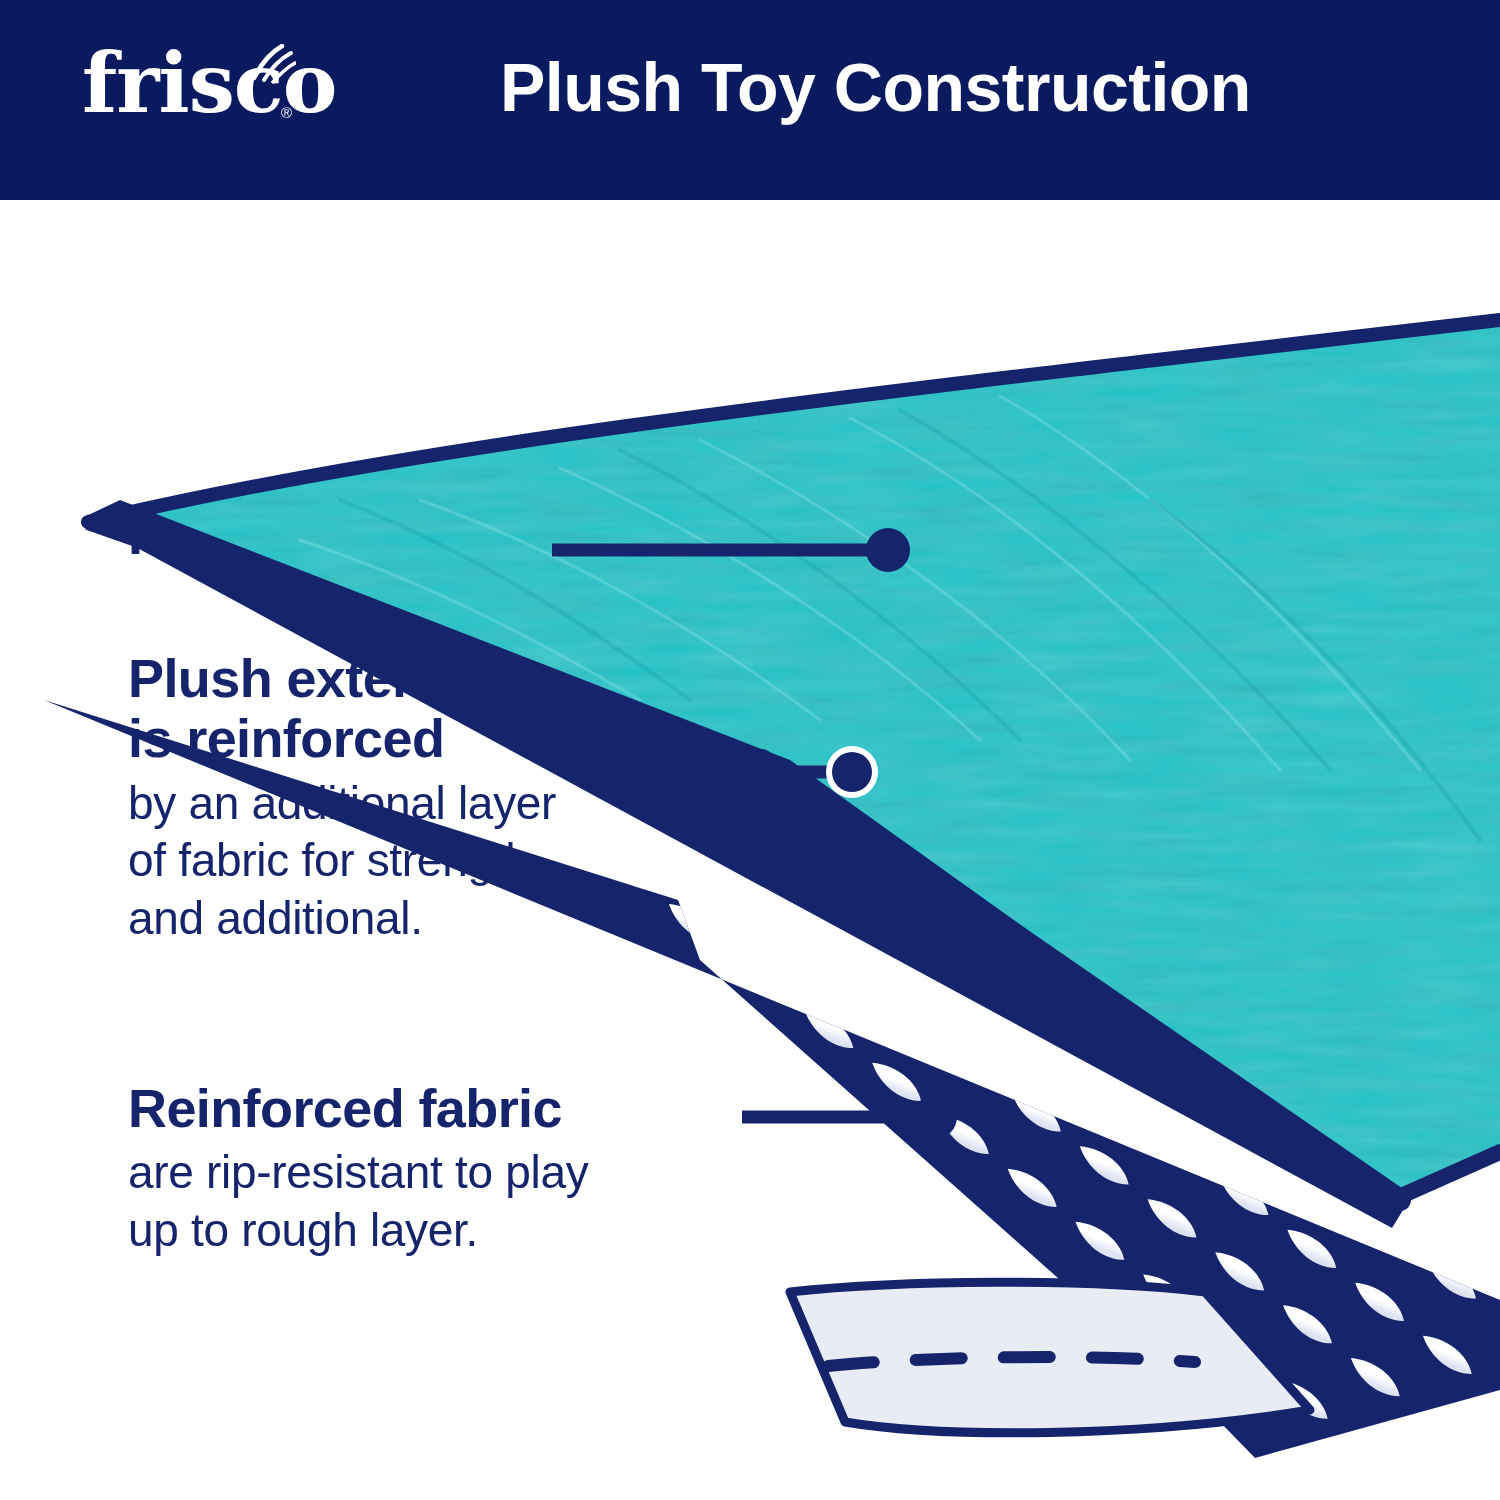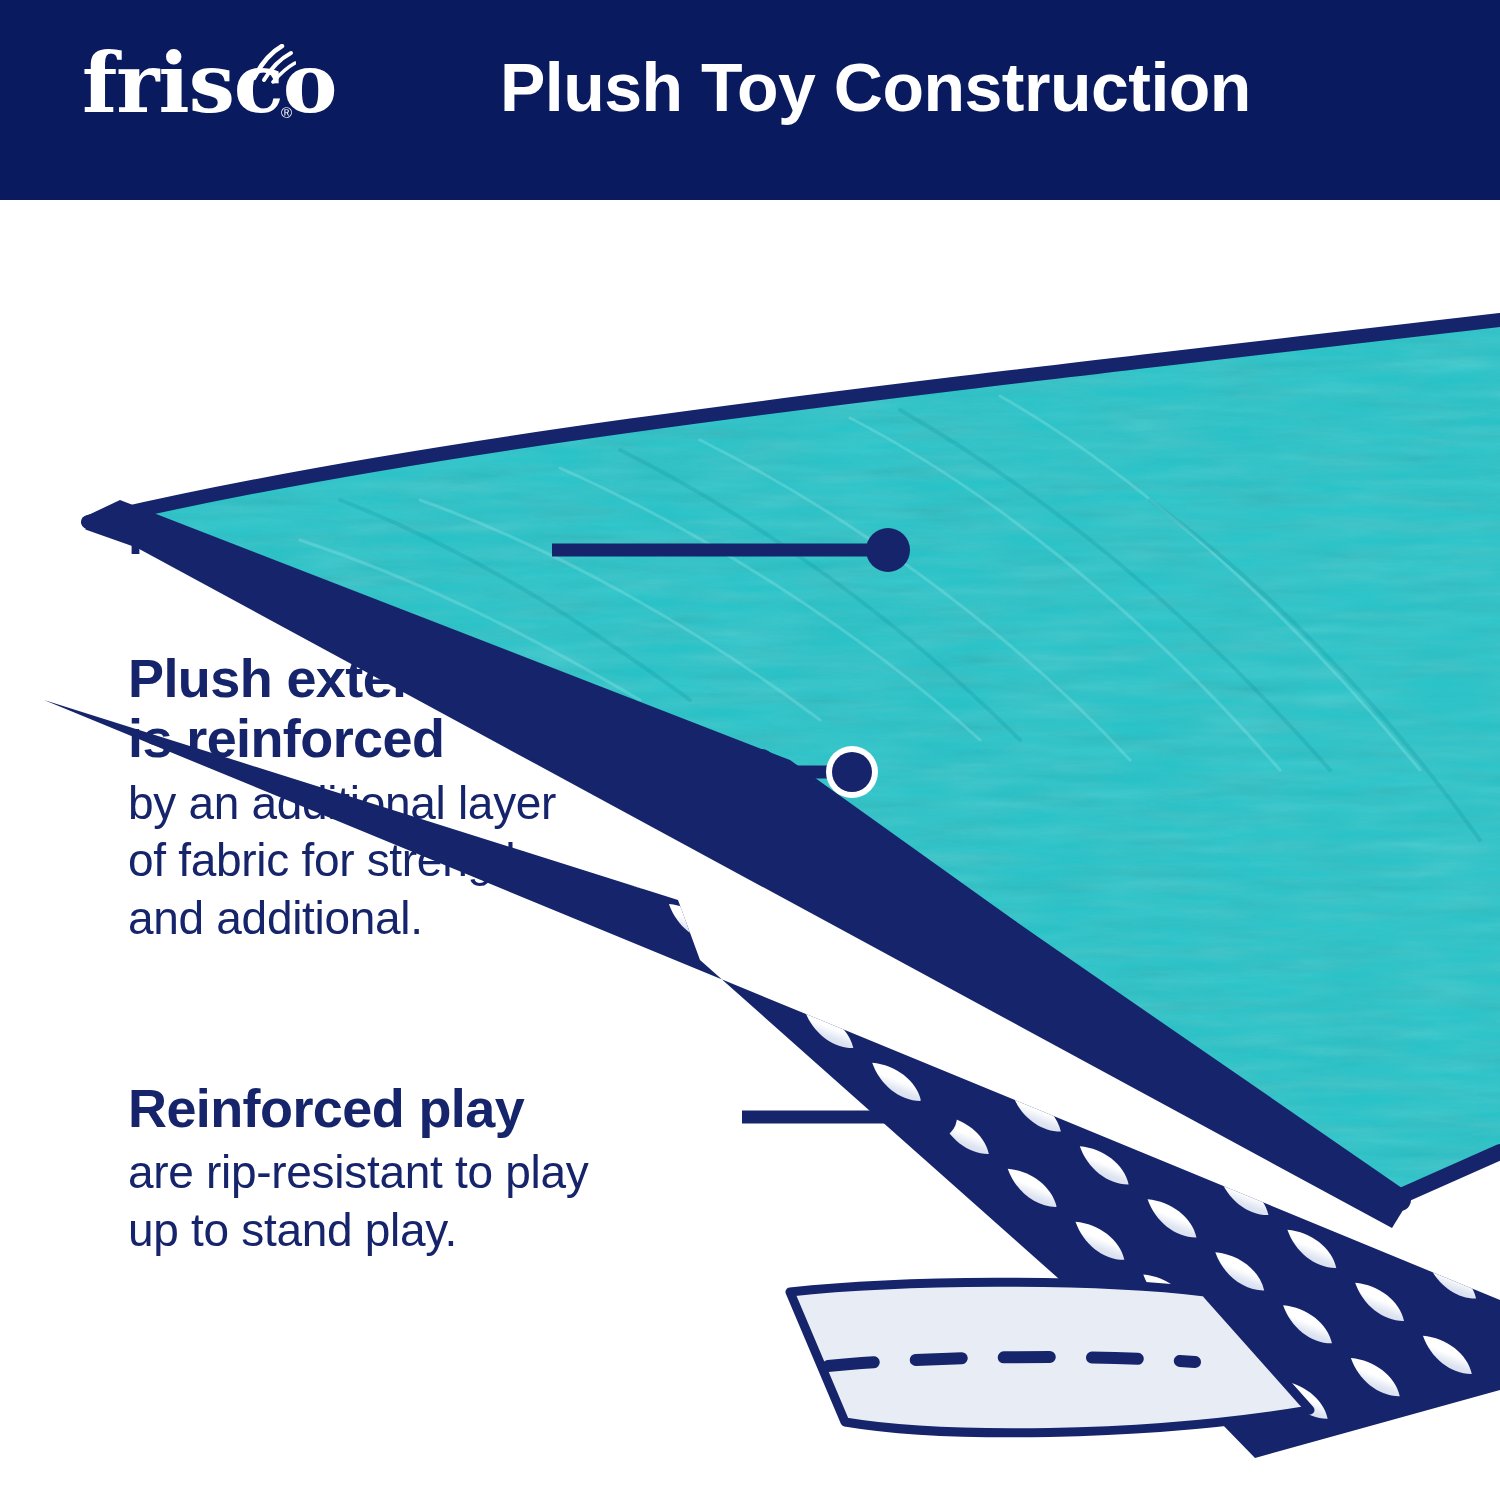"Reinforced play" div.head { text: play -> fabric }
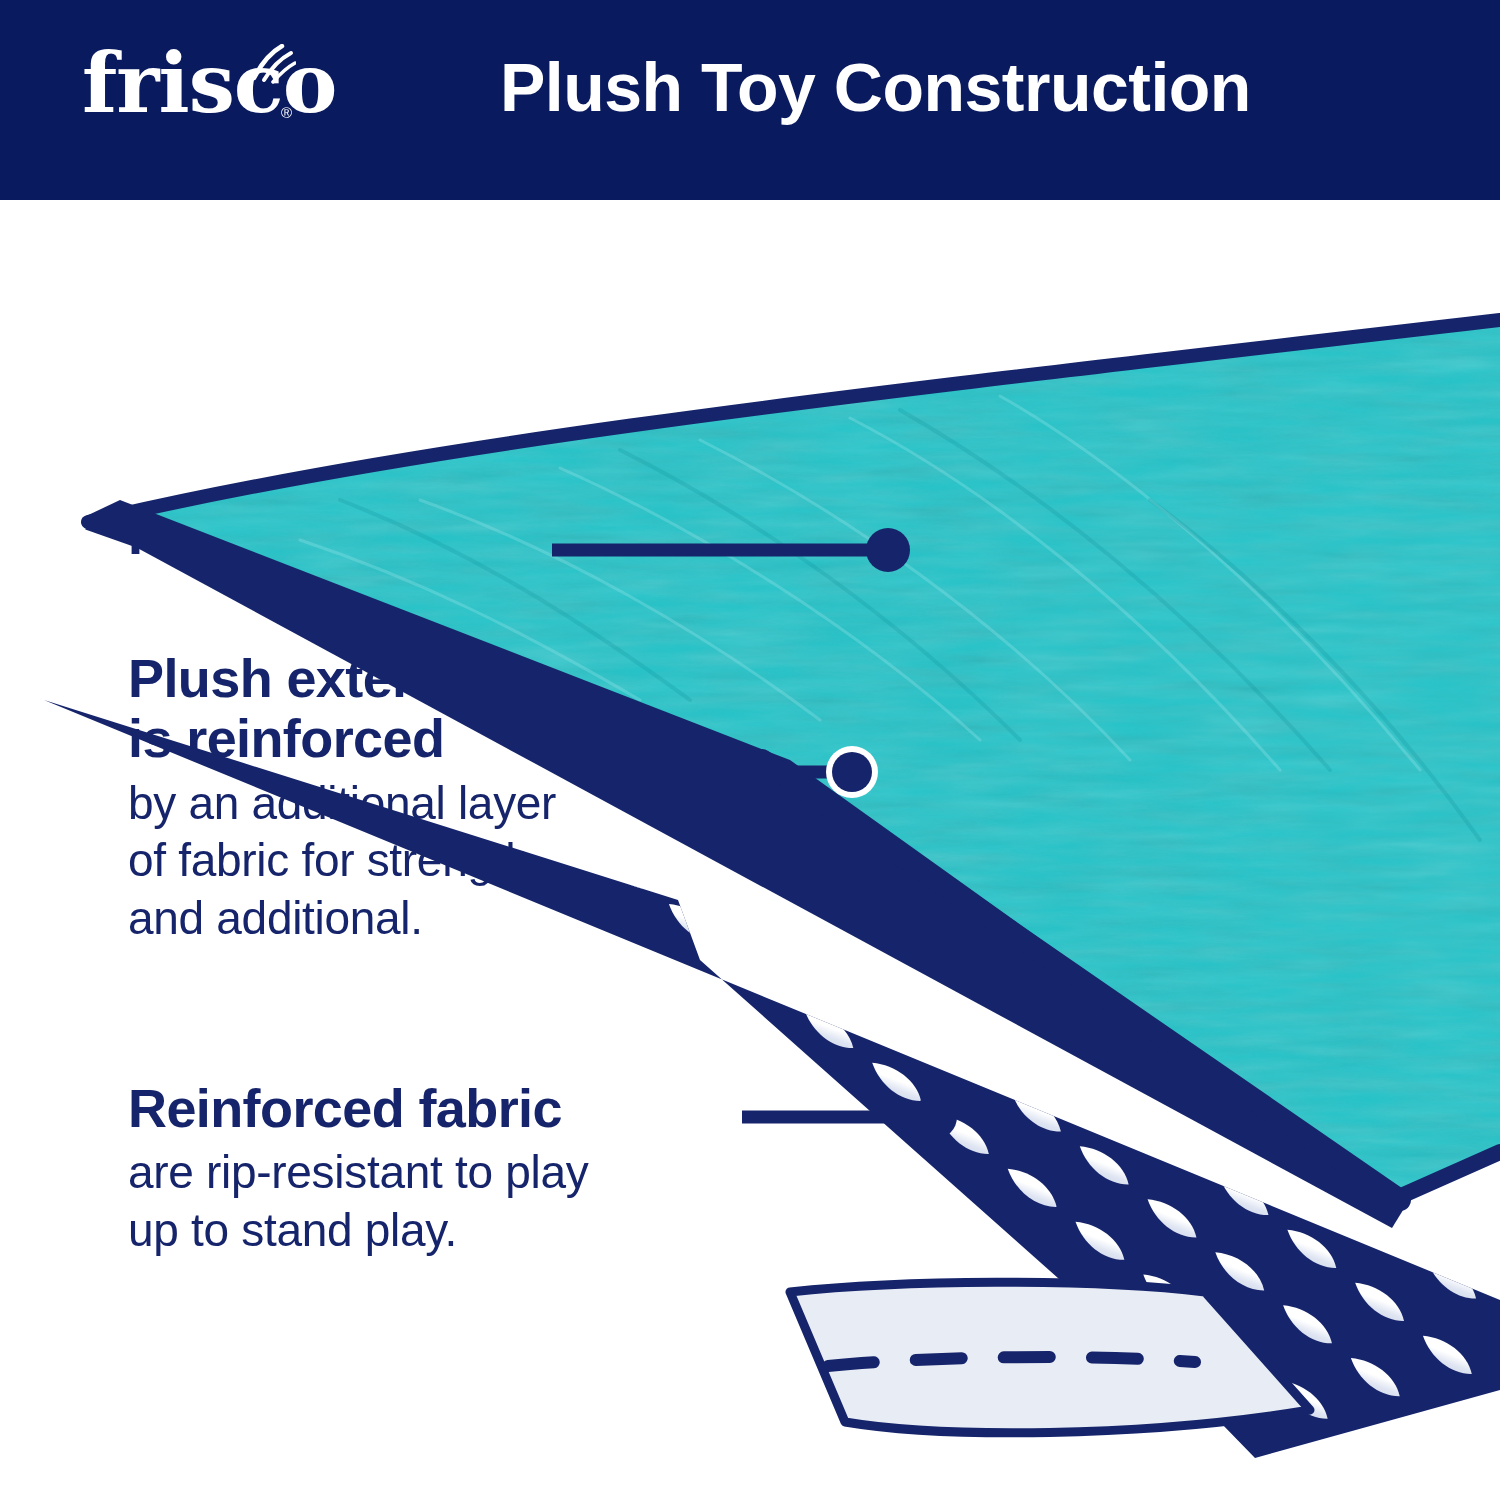"up to stand play." div.body { text: stand play -> rough layer }
